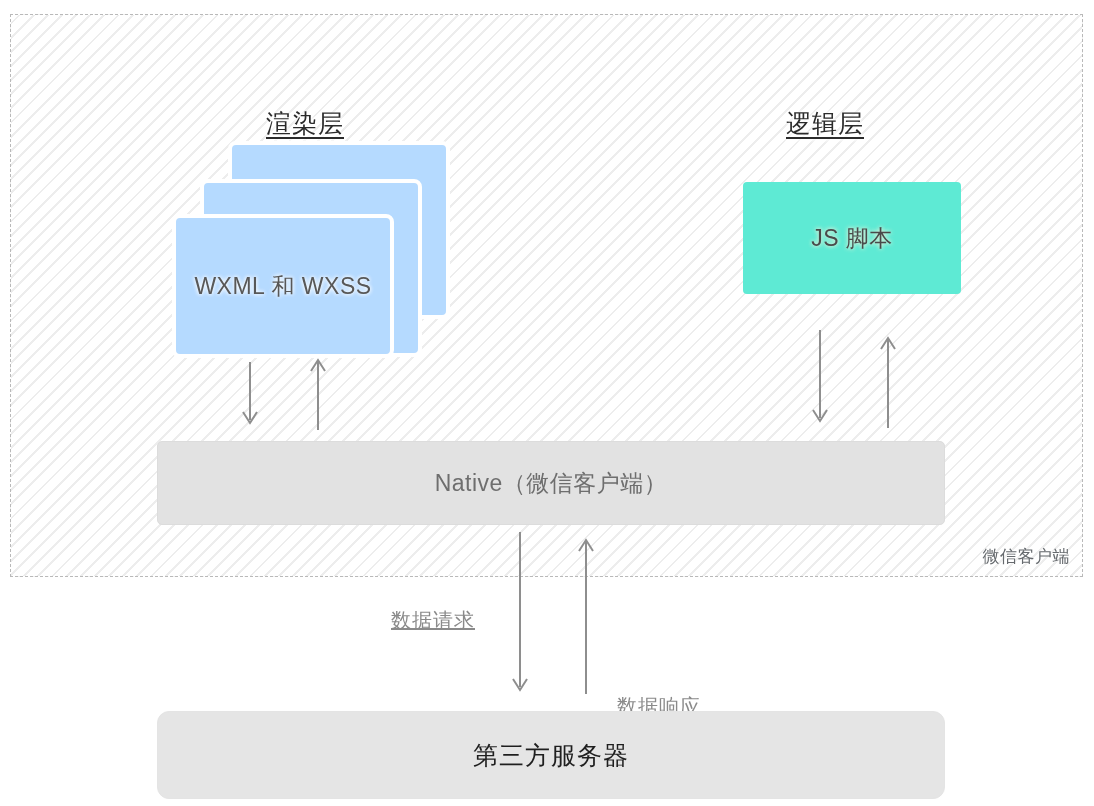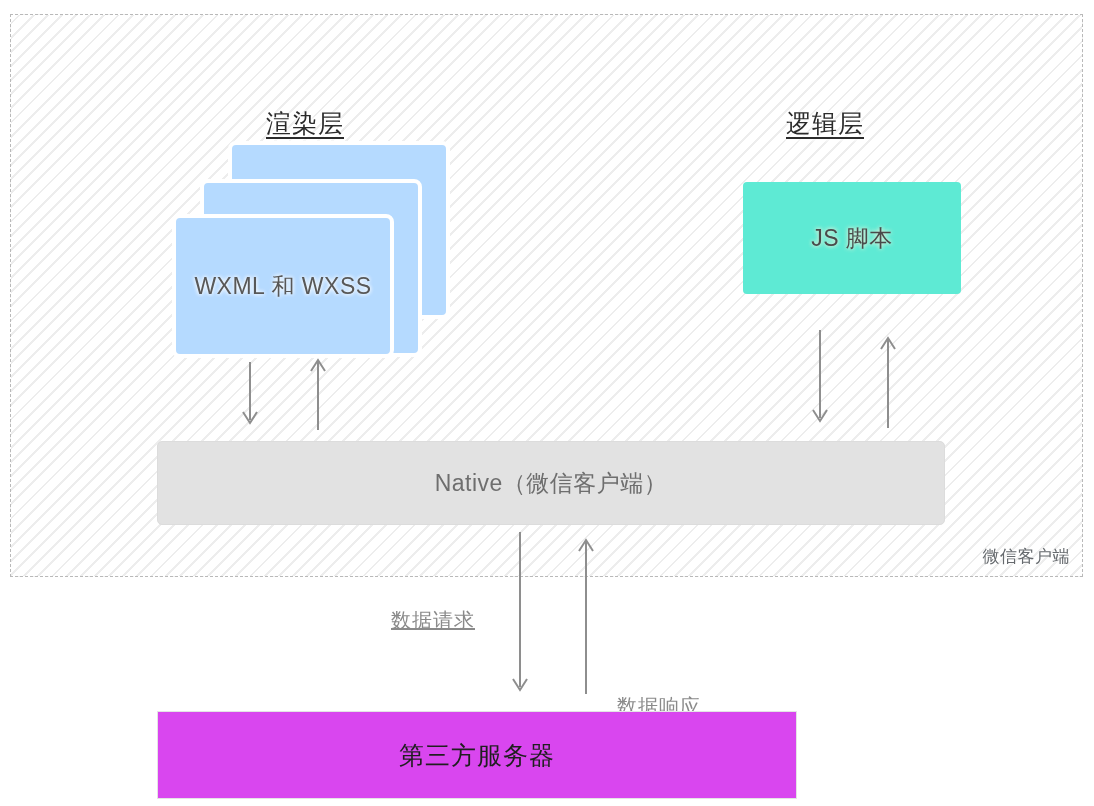"第三方服务器" .server-box { background: #d946ef -> #e5e5e5; border-radius: 0 -> 12px; width: 640px -> 788px }
